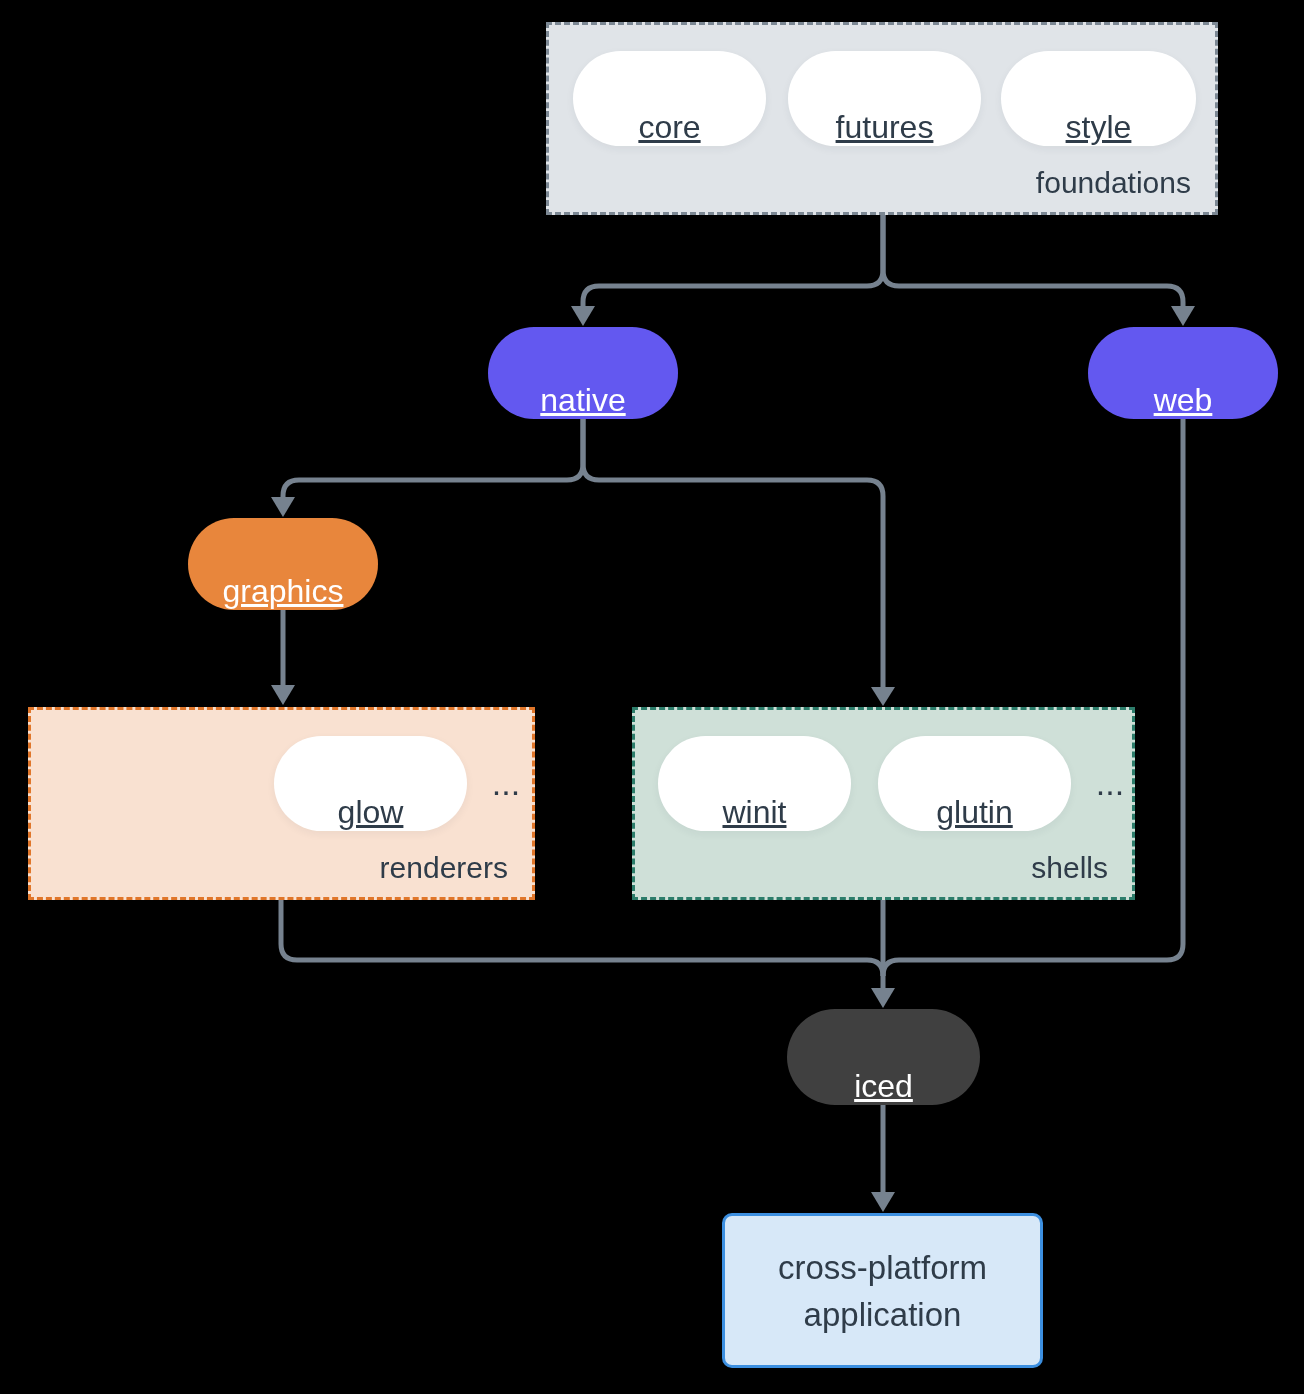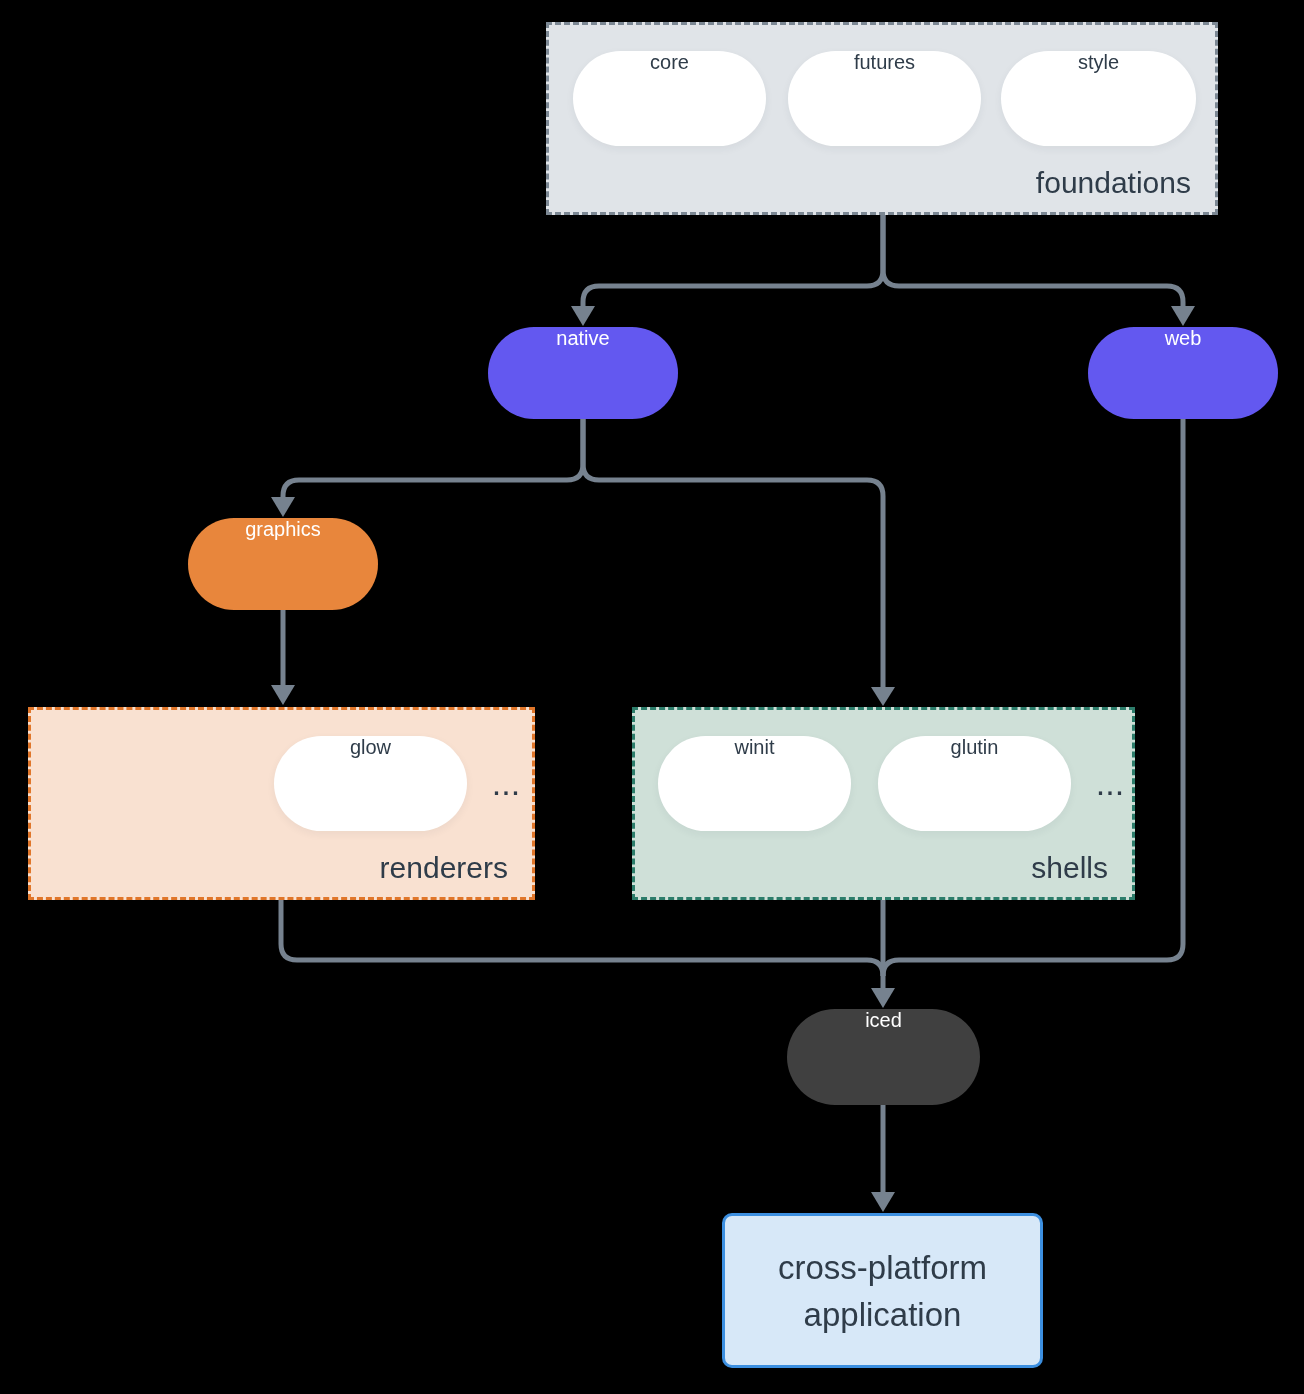"core" .pill { align-items: flex-start -> flex-end; font-size: 20px -> 32px; text-decoration: none -> underline }
